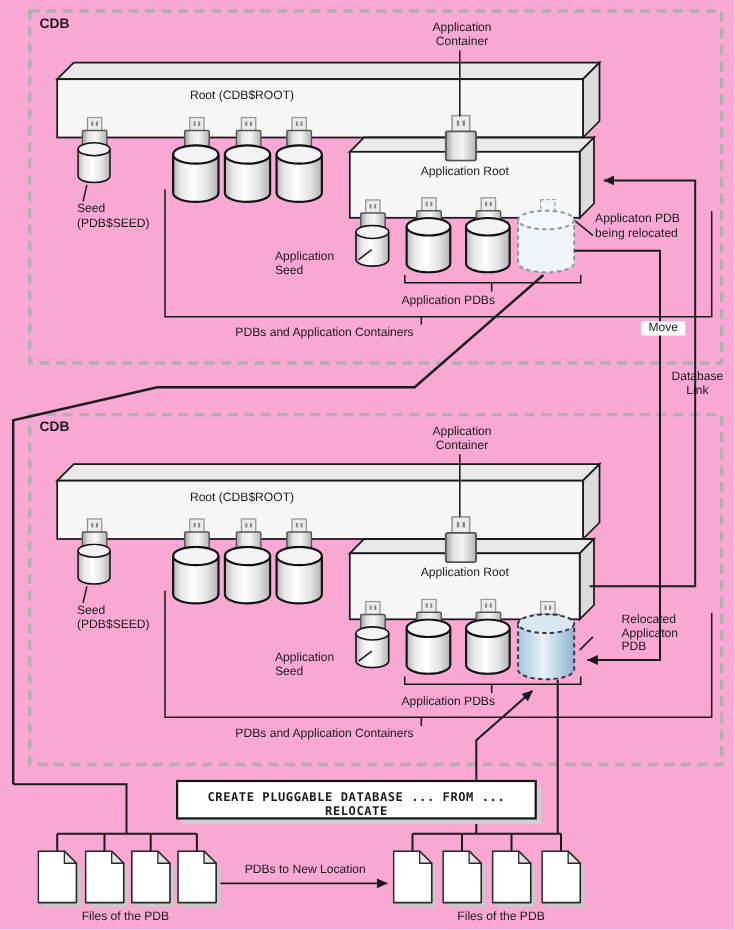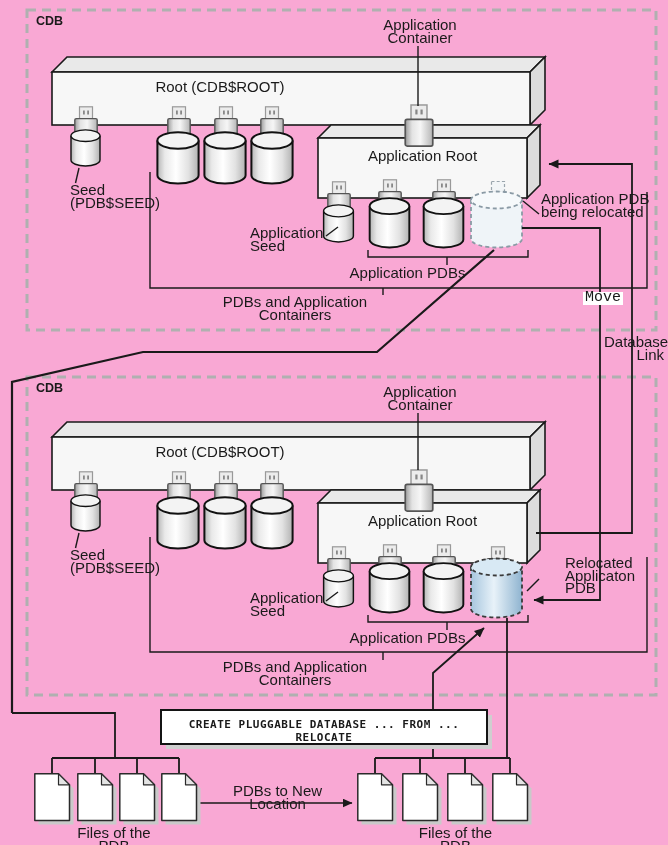"Application" .lbl { font-size: 15px -> 11px }
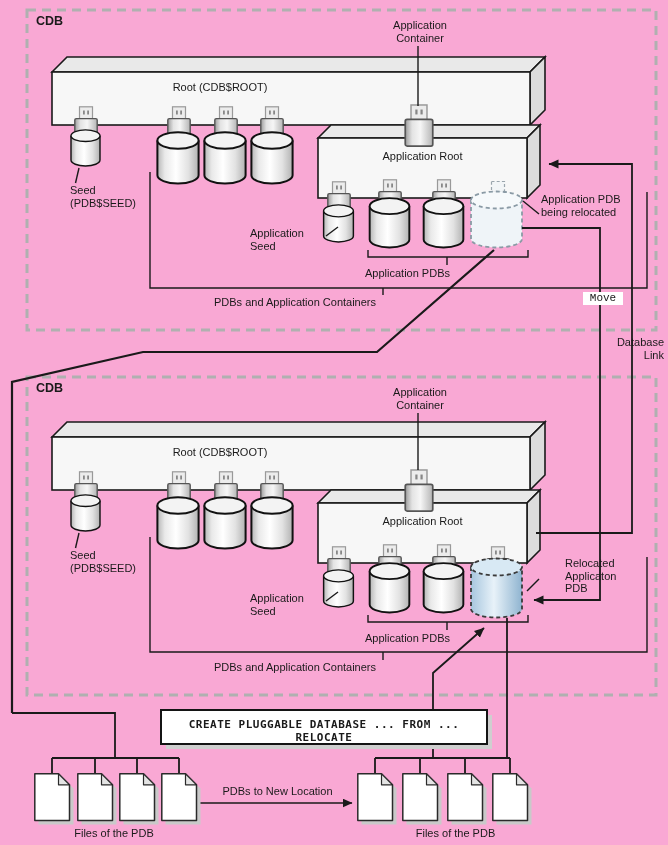"Application PDB" div.lbl { text: Application -> Applicaton }
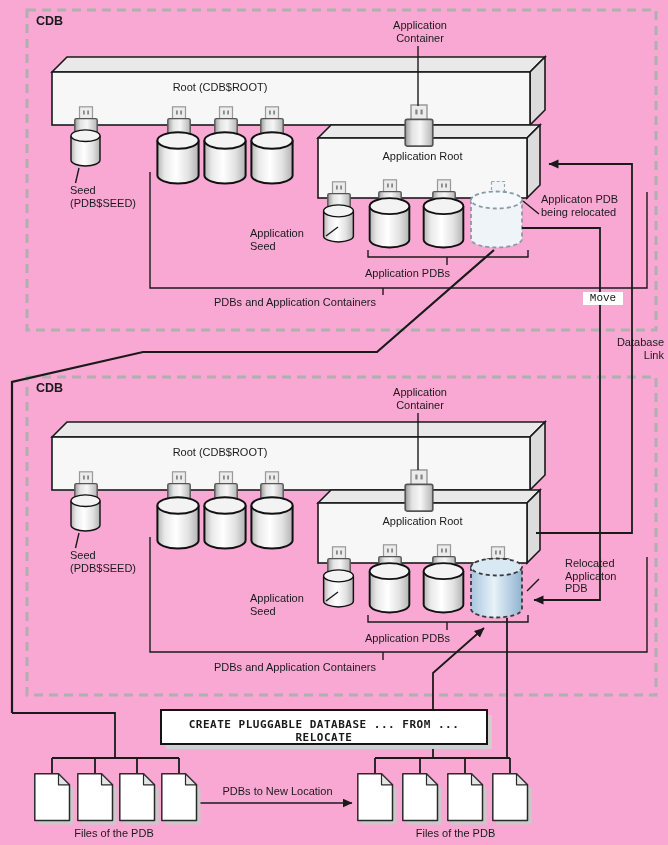"Move" .wbg { font-family: Liberation Mono, monospace -> none }
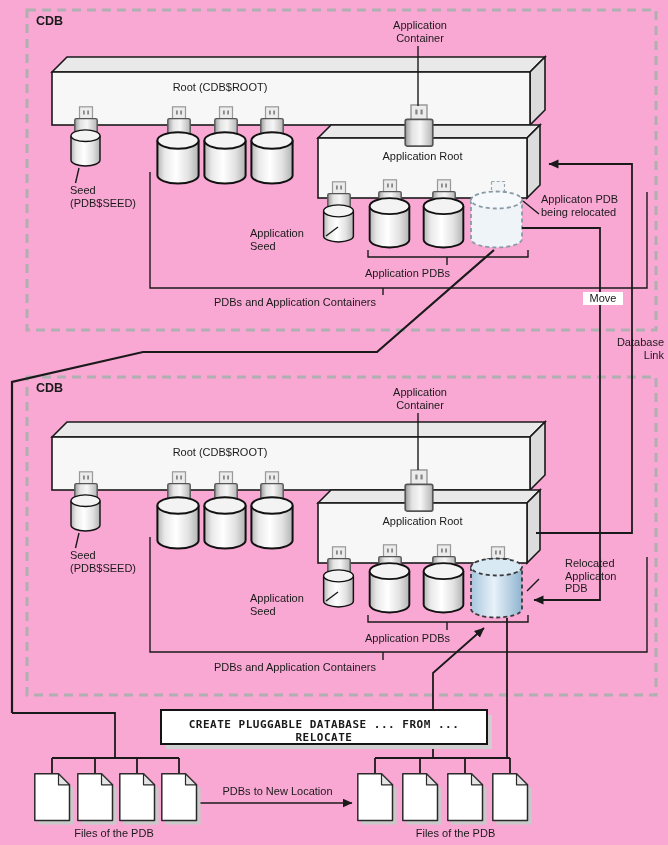"Database" div.lbl { text-align: right -> none }
